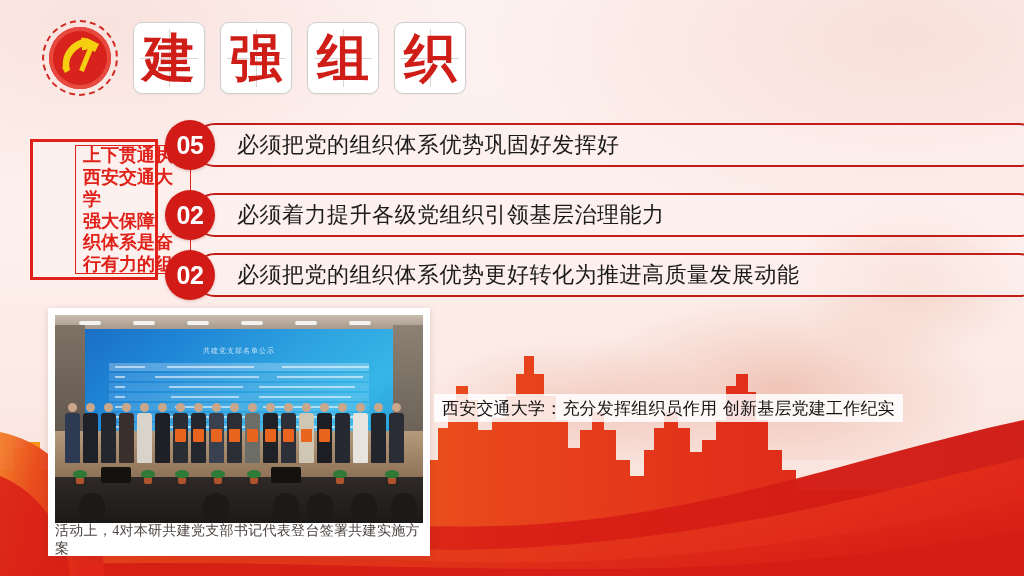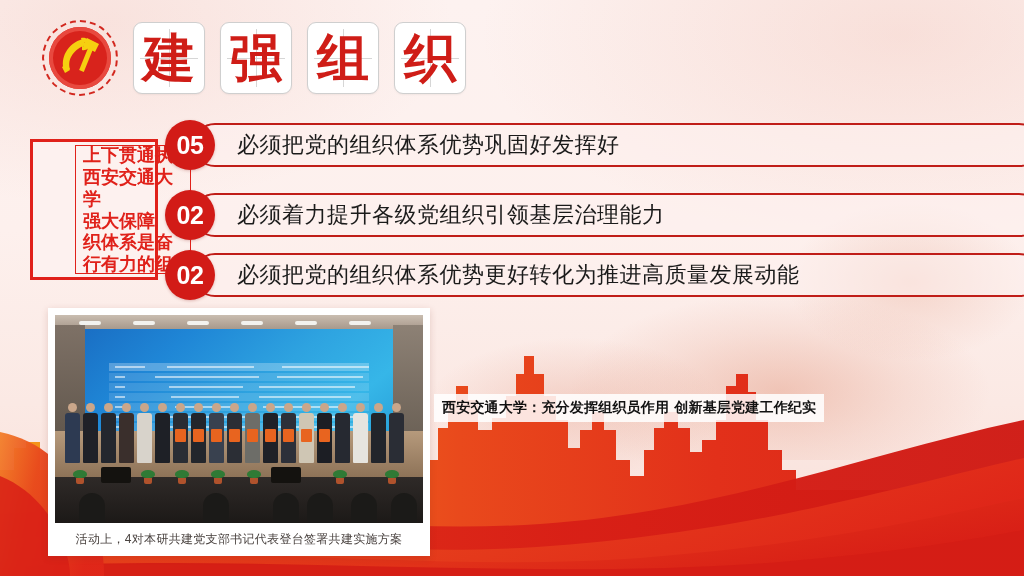"共建党支部名单公示" div.scr-title { html: none -> <div>共建党支部名单公示</div> }
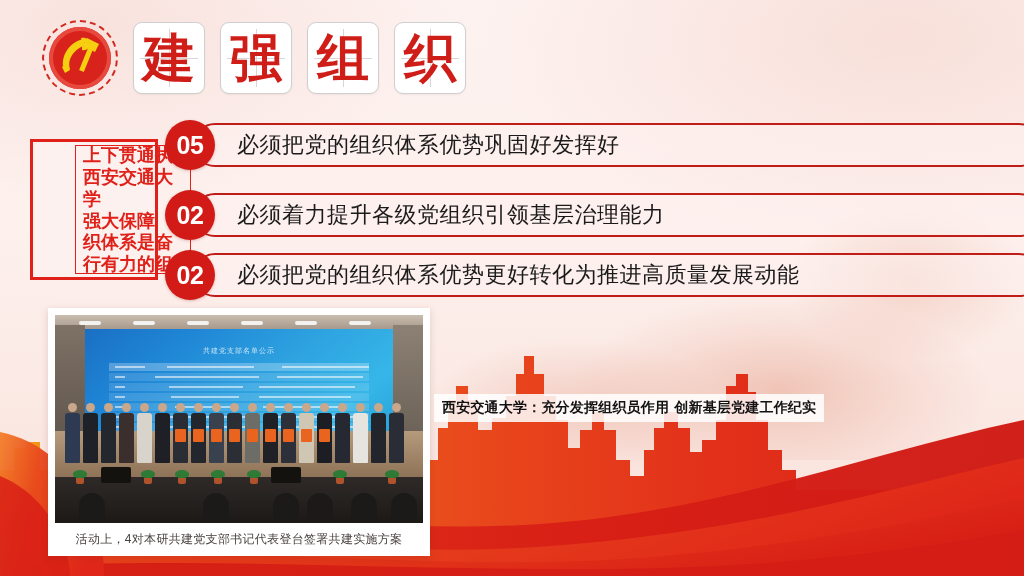"西安交通大学：充分发挥组织员作用 创新基层党建工作纪实" #headline span { font-size: 14px -> 17px; font-weight: bold -> normal }
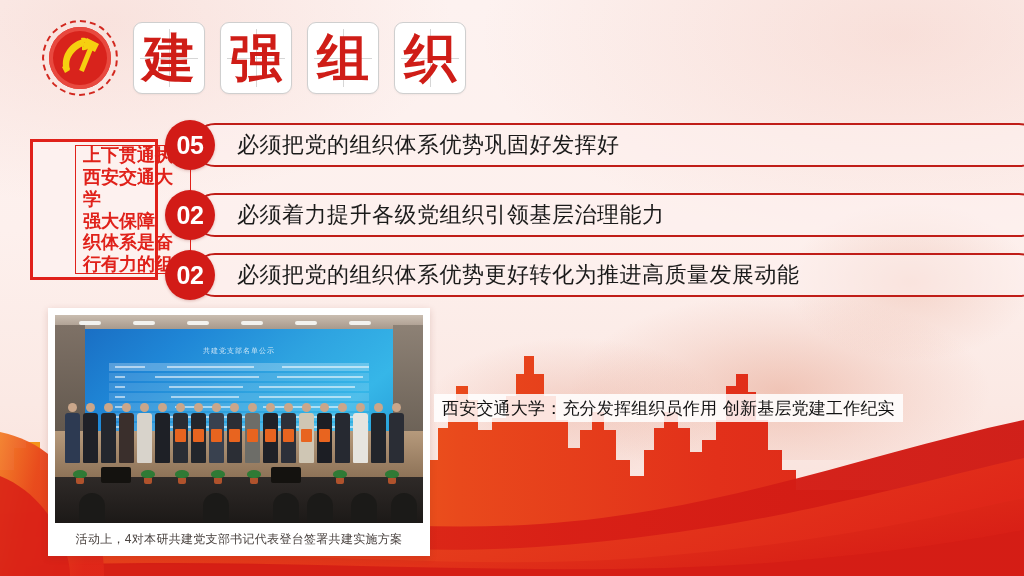"活动上，4对本研共建党支部书记代表登台签署共建实施方案" #caption span { font-family: Liberation Sans, sans-serif -> Liberation Serif, serif; font-size: 12px -> 14px }
